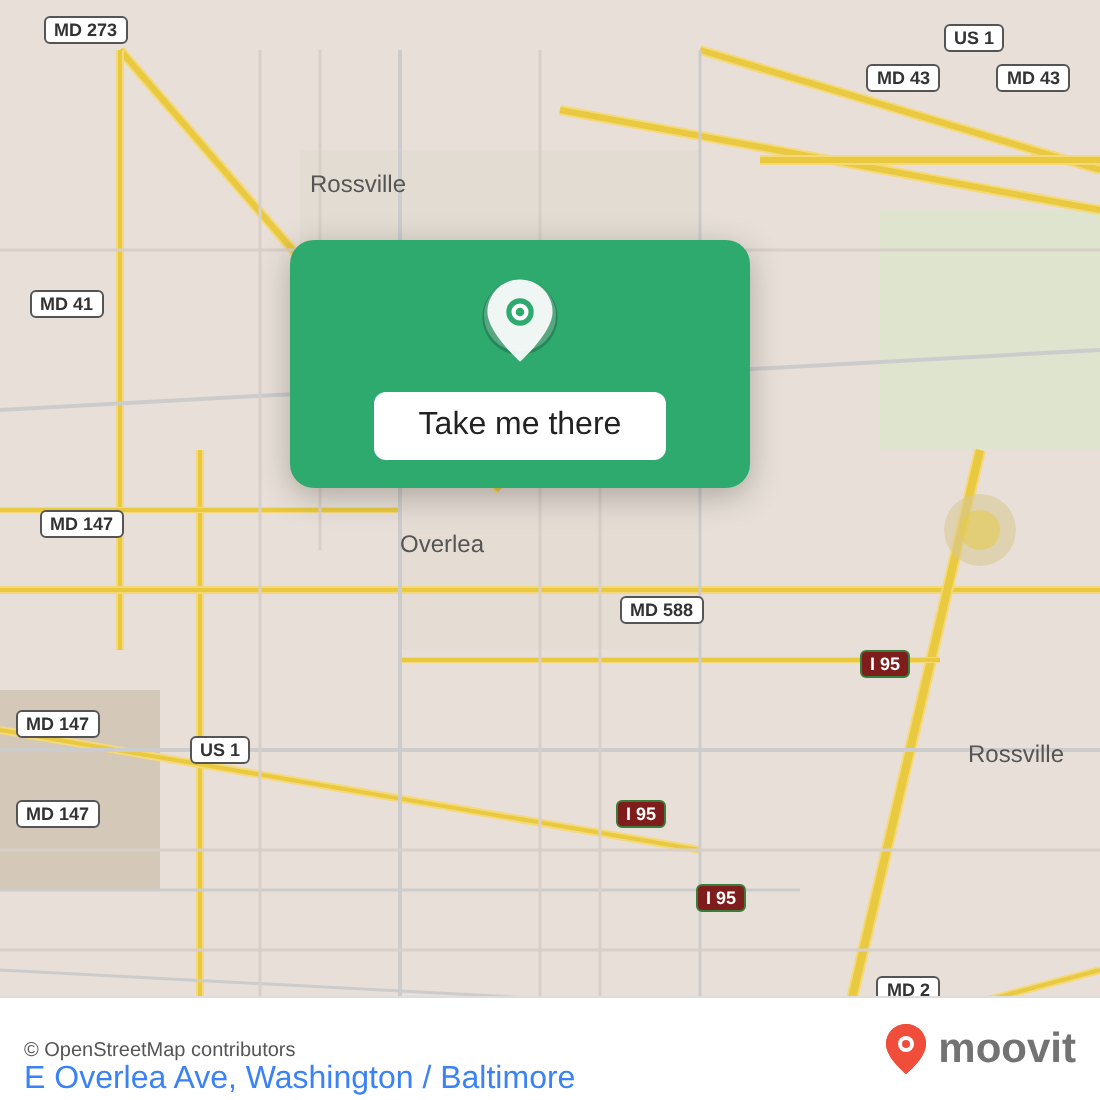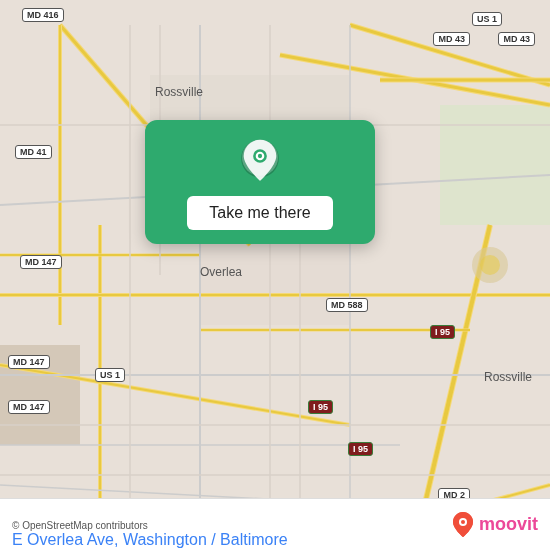"MD 416" div.road-badge { text: 416 -> 273 }
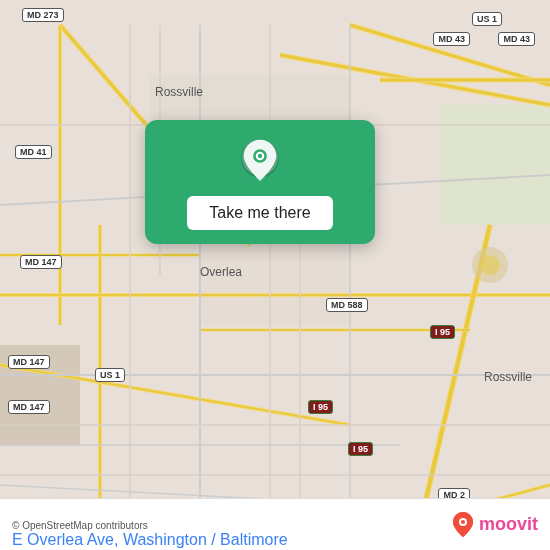"MD 588" div.road-badge { margin-left: 16px -> none }
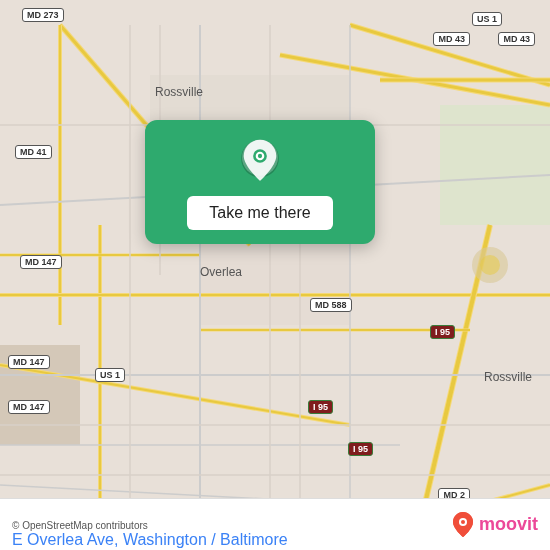"moovit" #moovit-text { color: #ec4899 -> #737373; font-size: 18px -> 21px }
